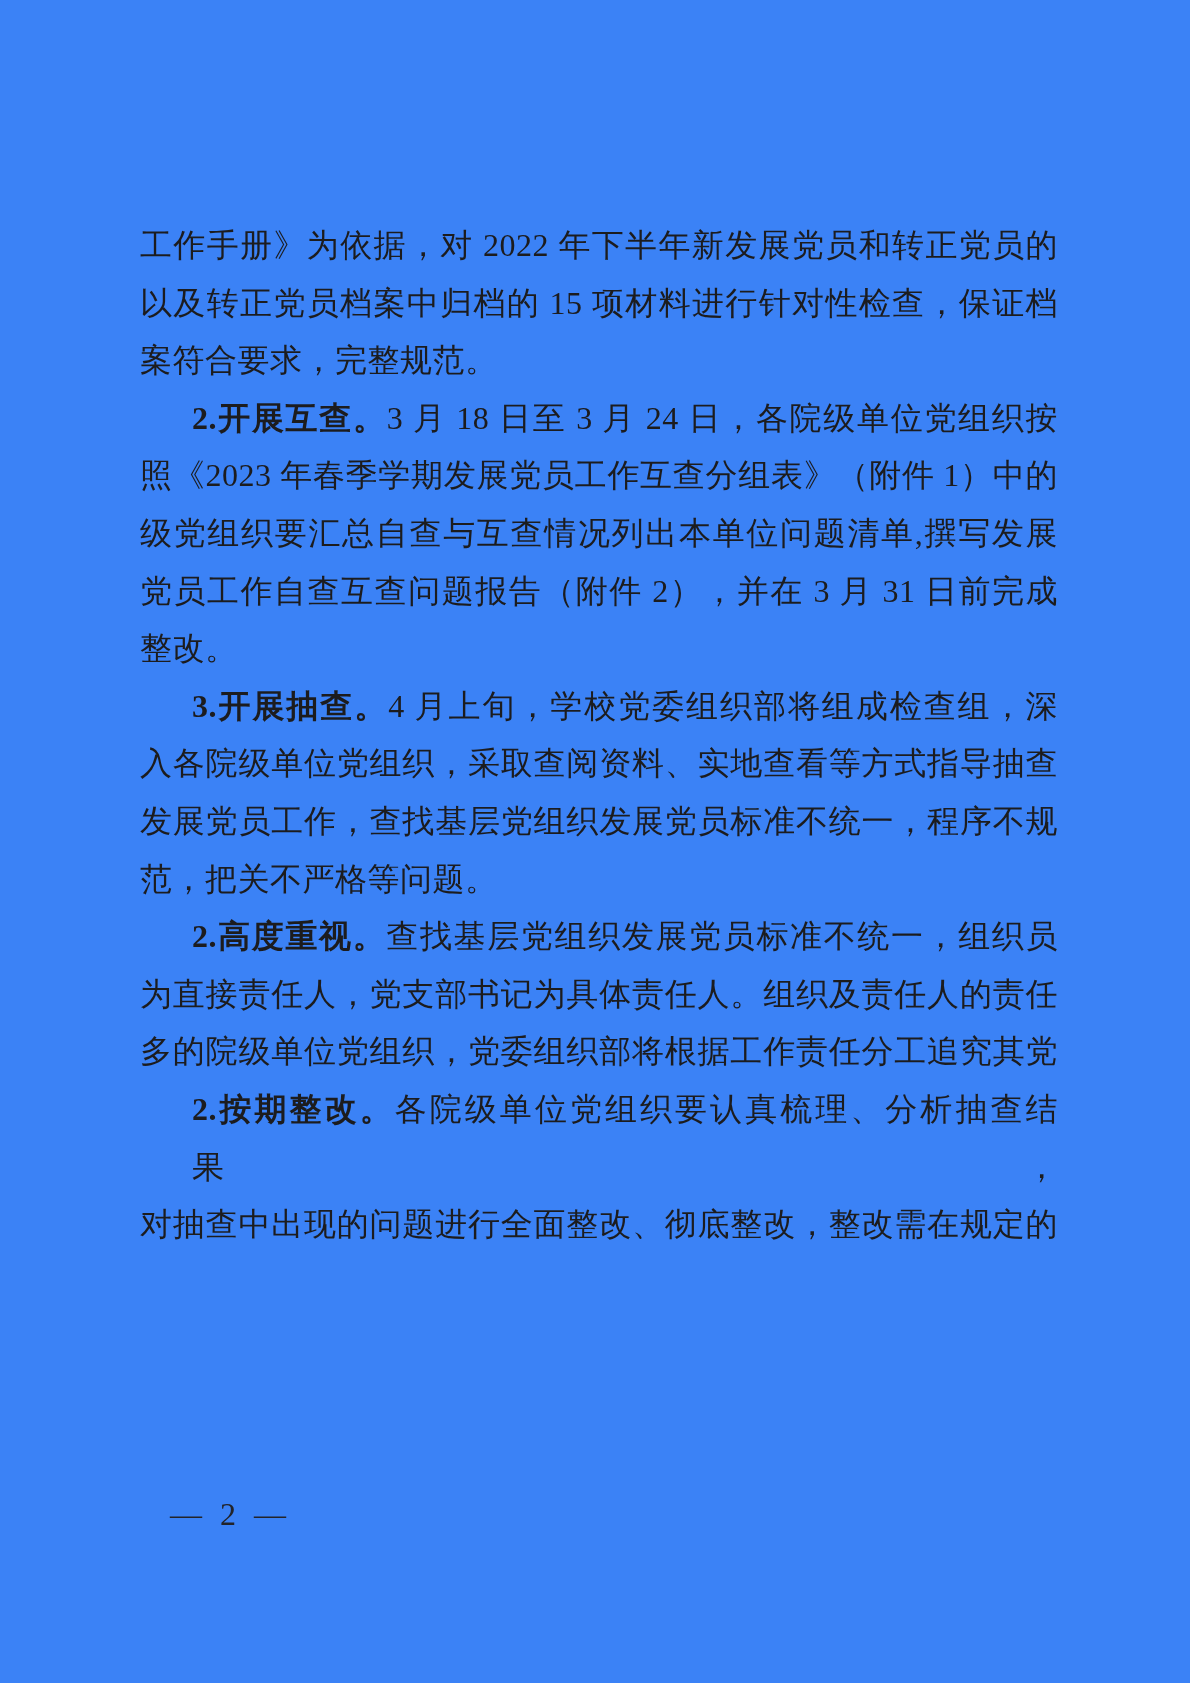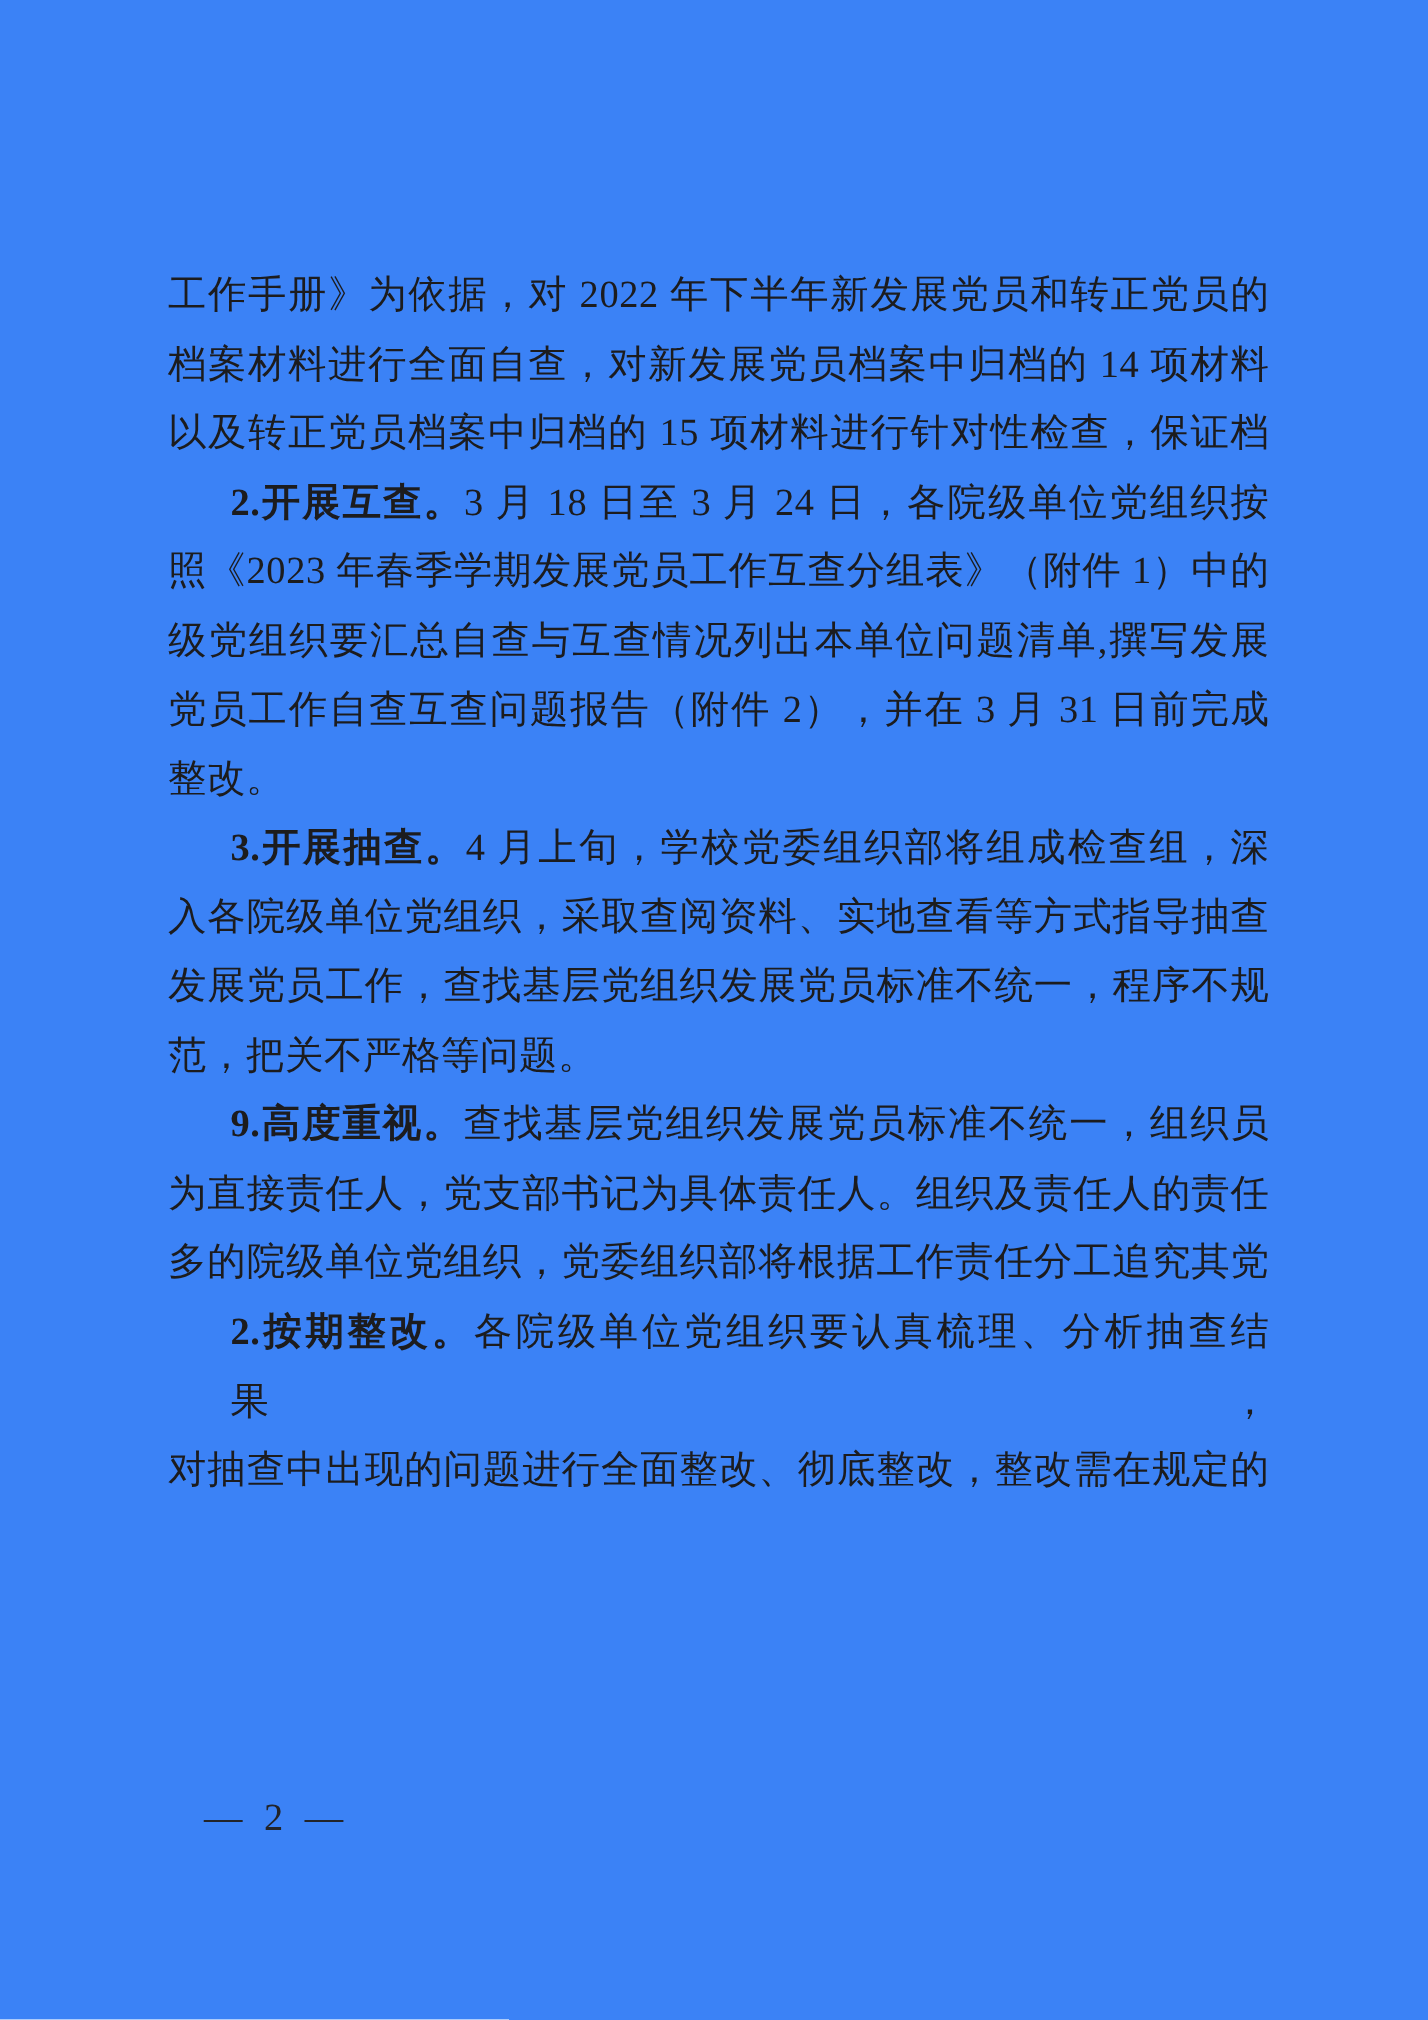"档案材料进行全面自查，对新发展党员档案中归档的 14 项材料" div.line { html: <div><span>档案材料进行全面自查，对新发展党员档案中归档的 14 项材料</span></div> -> none }
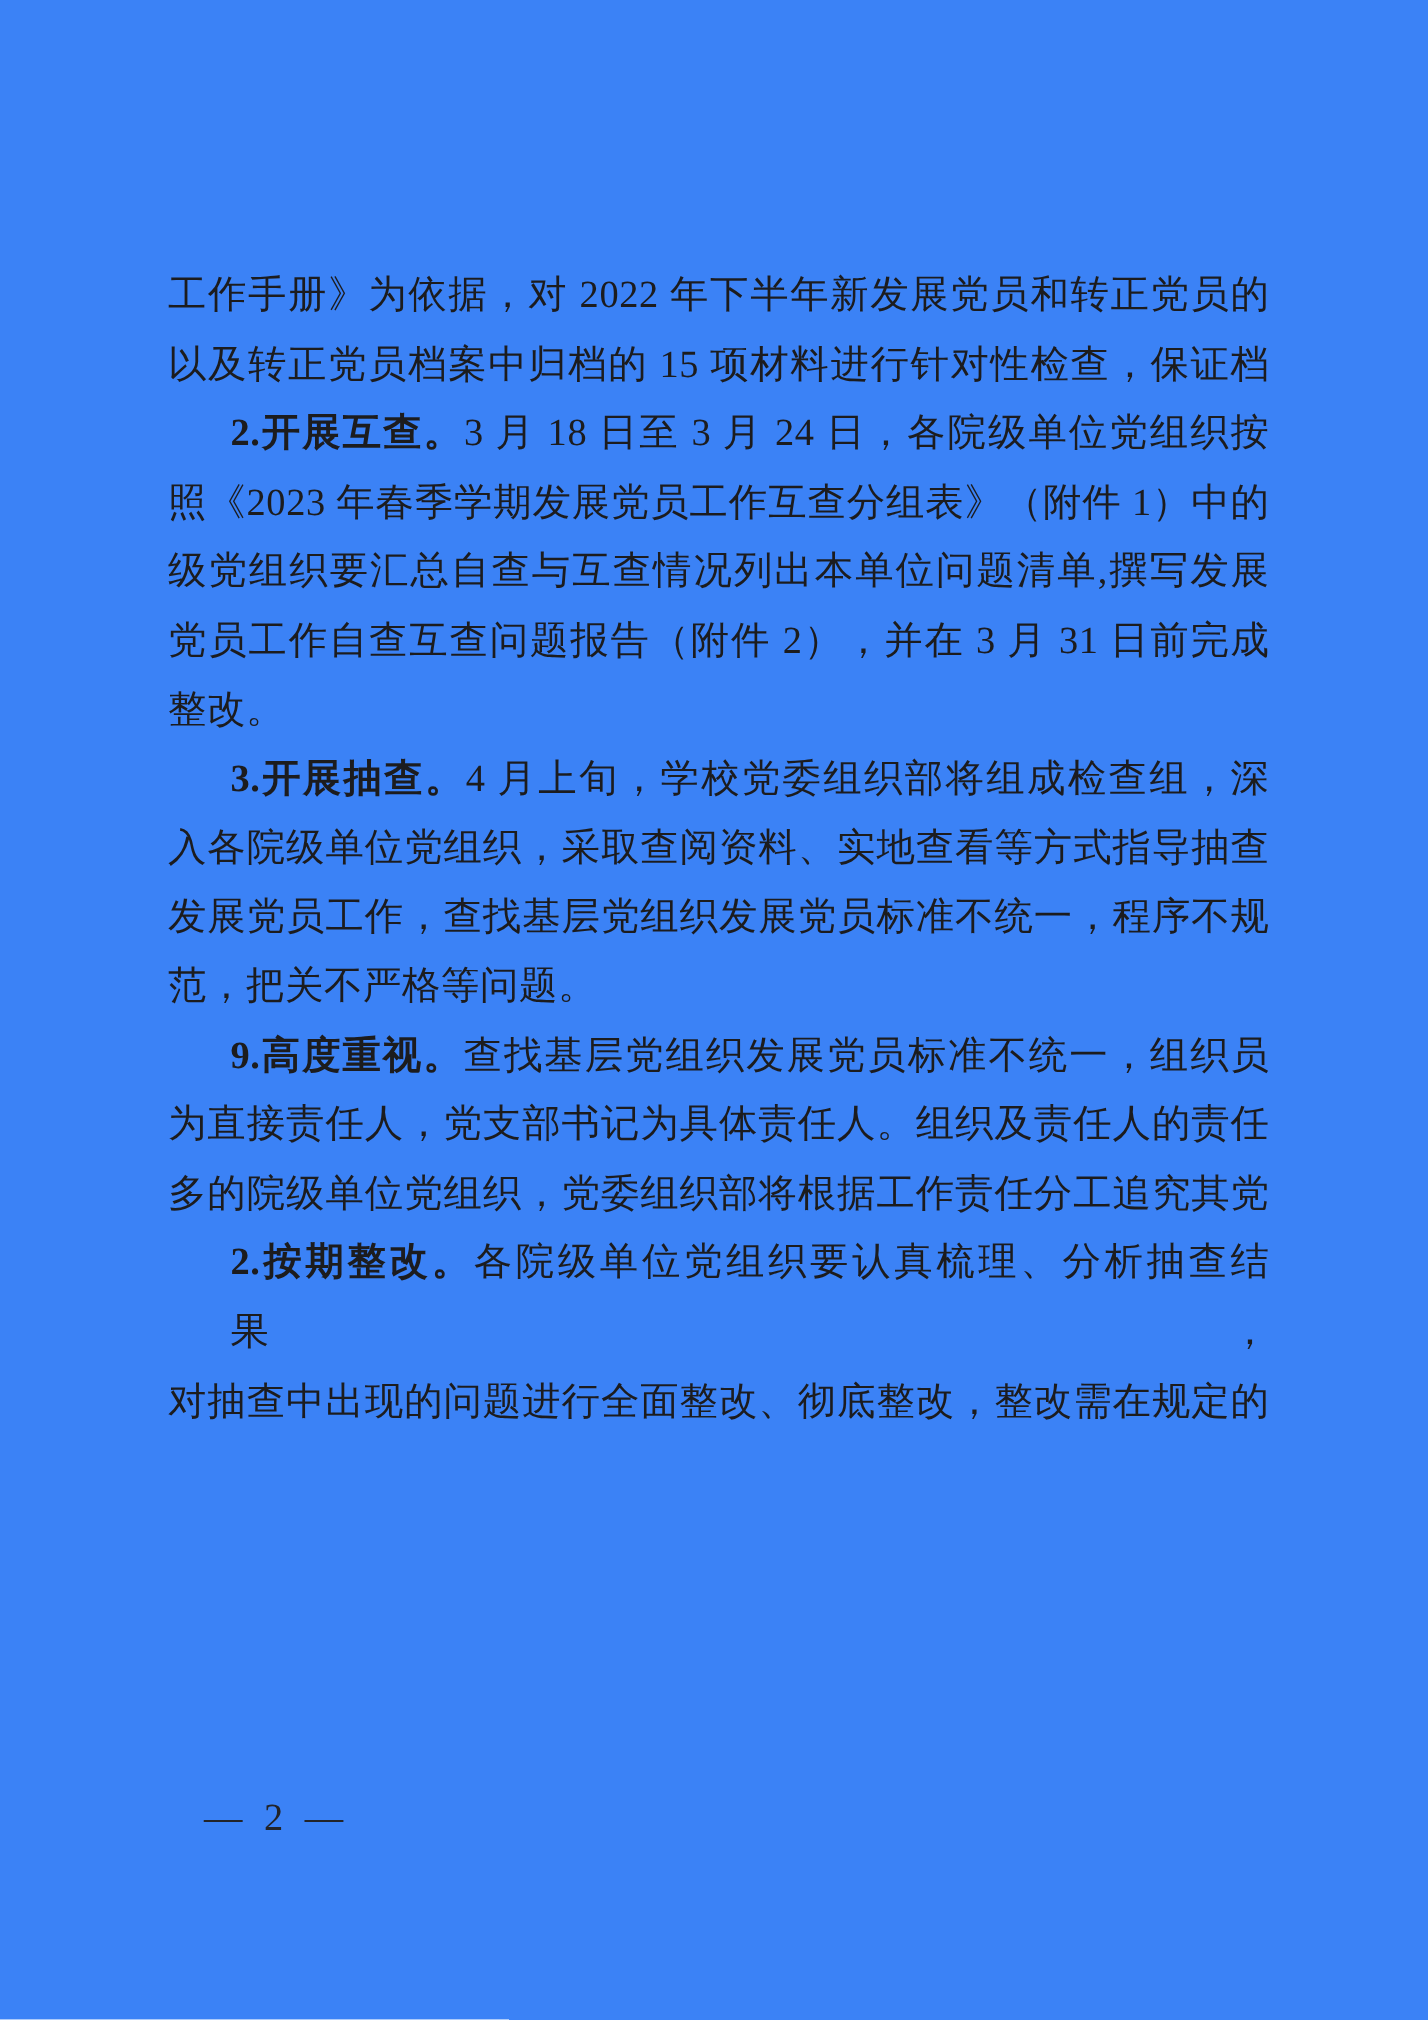"案符合要求，完整规范。" div.line { html: none -> <div><span>案符合要求，完整规范。</span></div> }
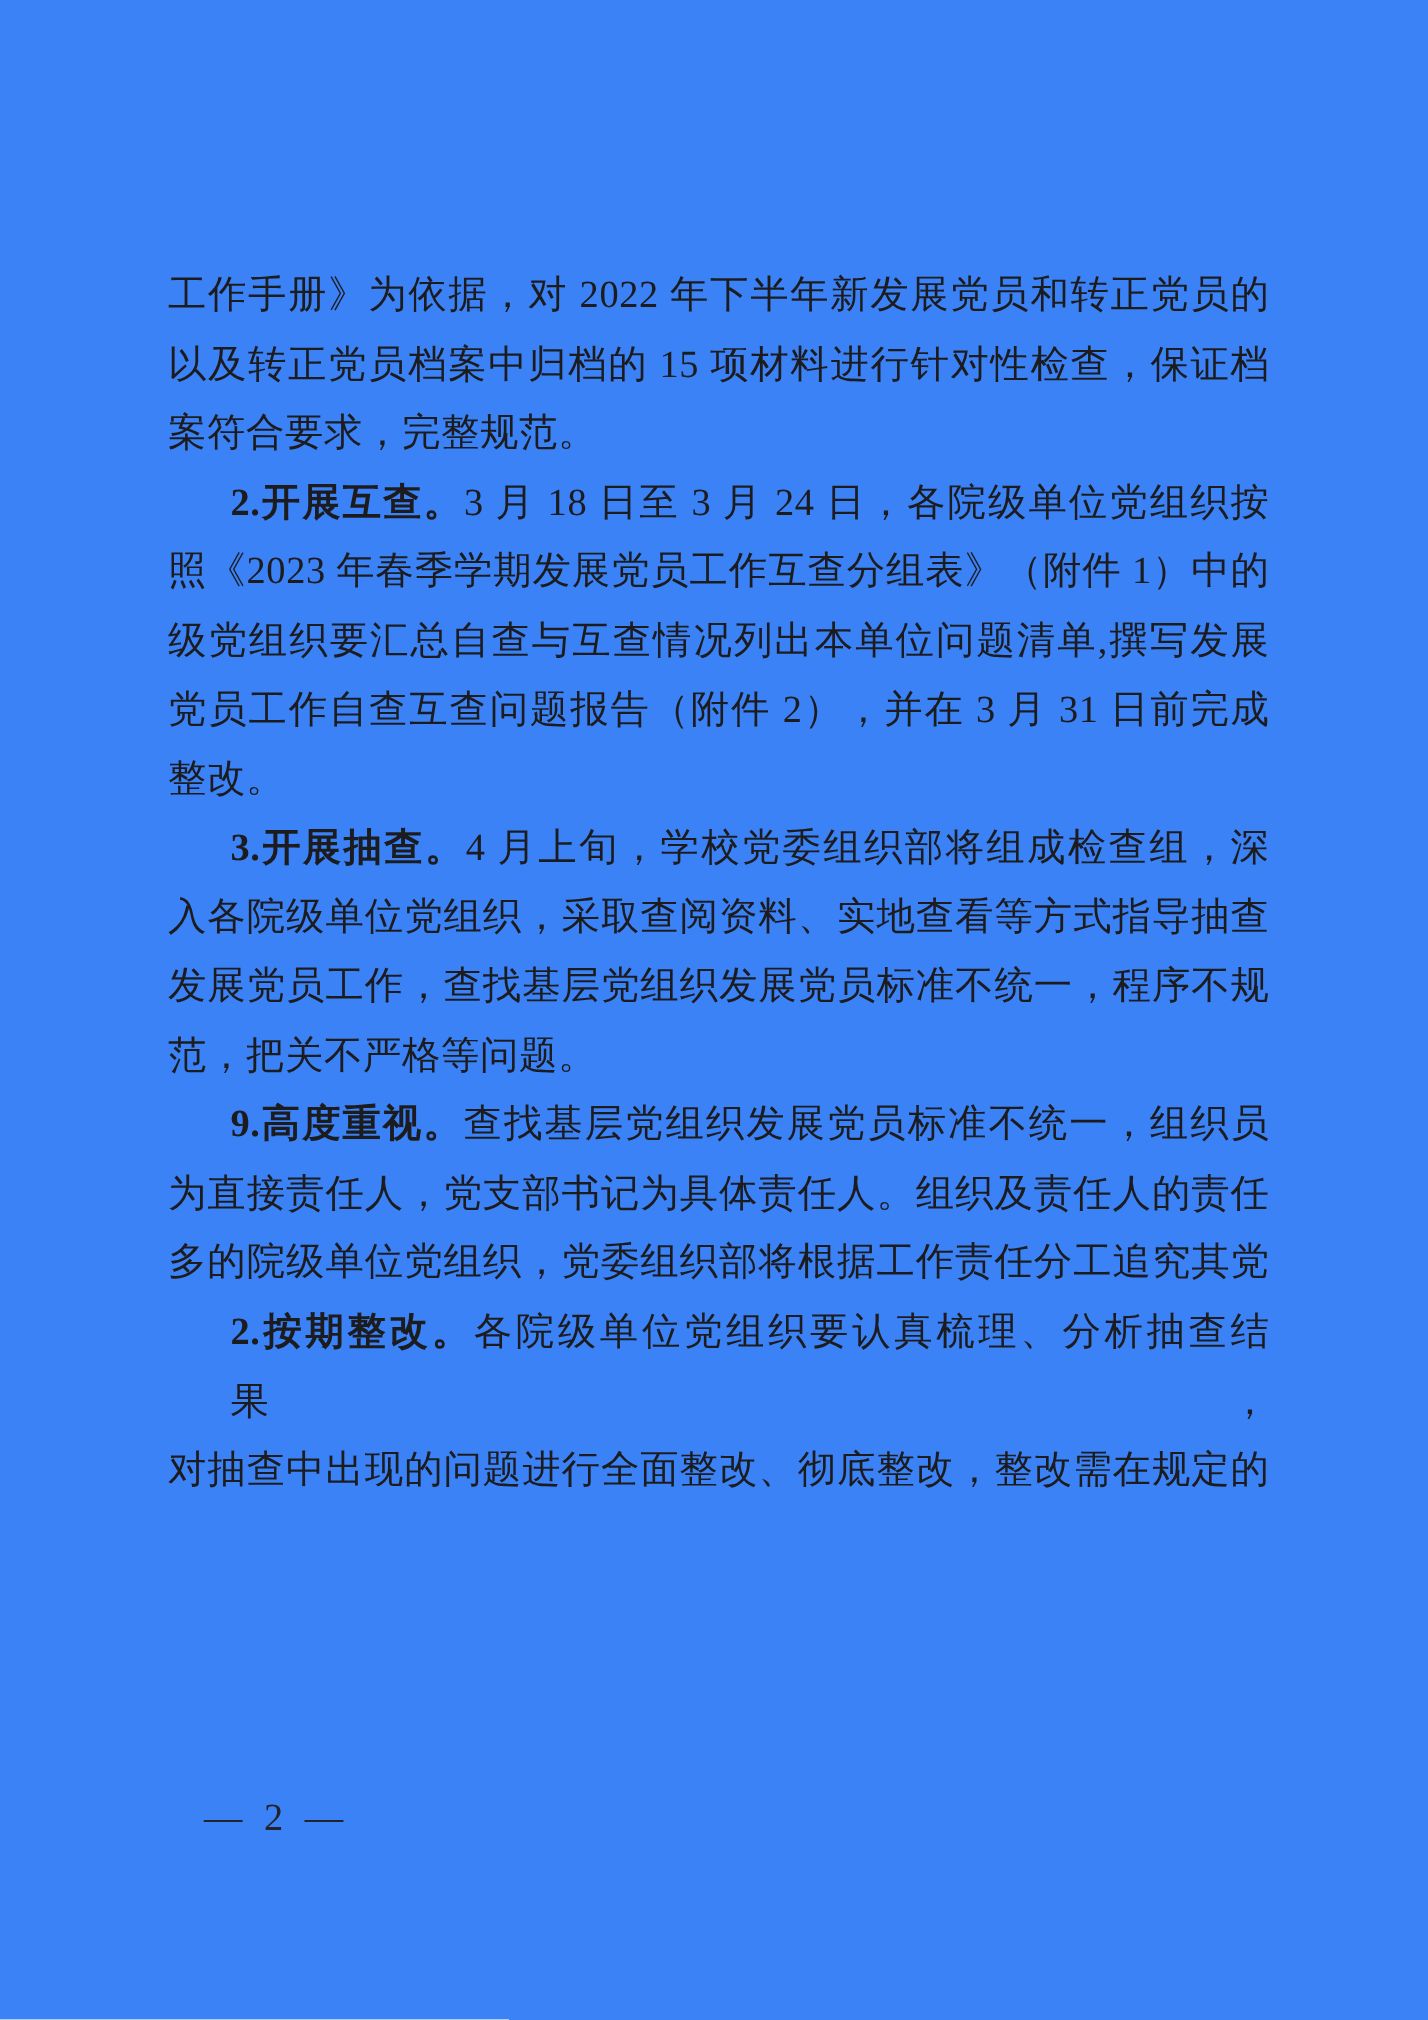"9.高度重视。" b.lead { text: 9 -> 2 }
